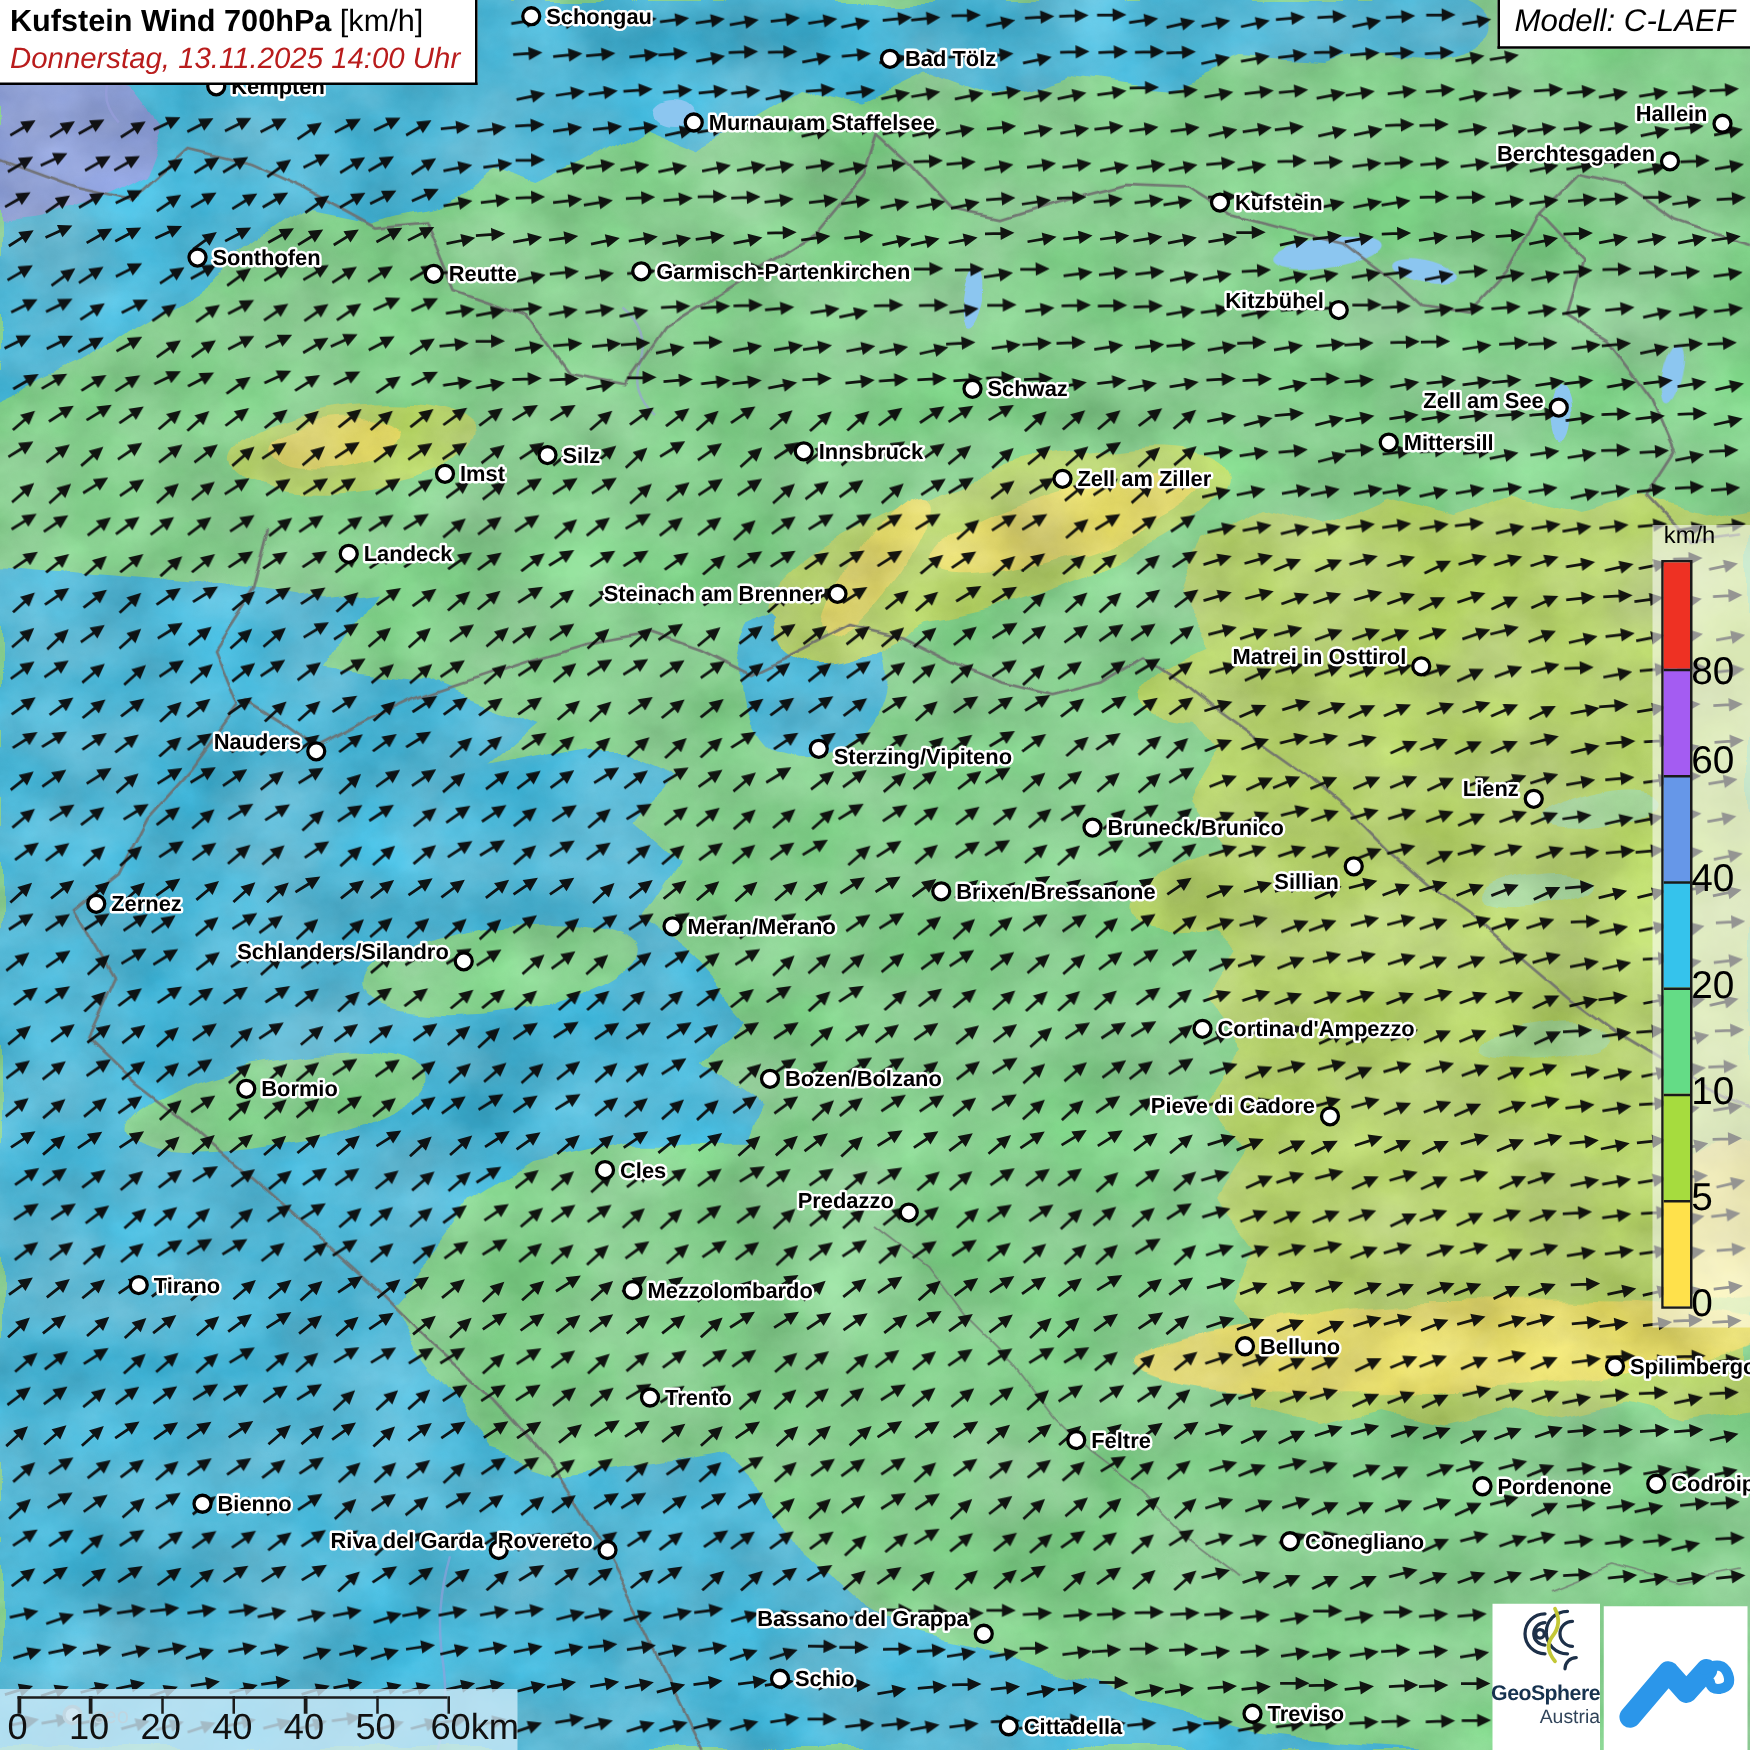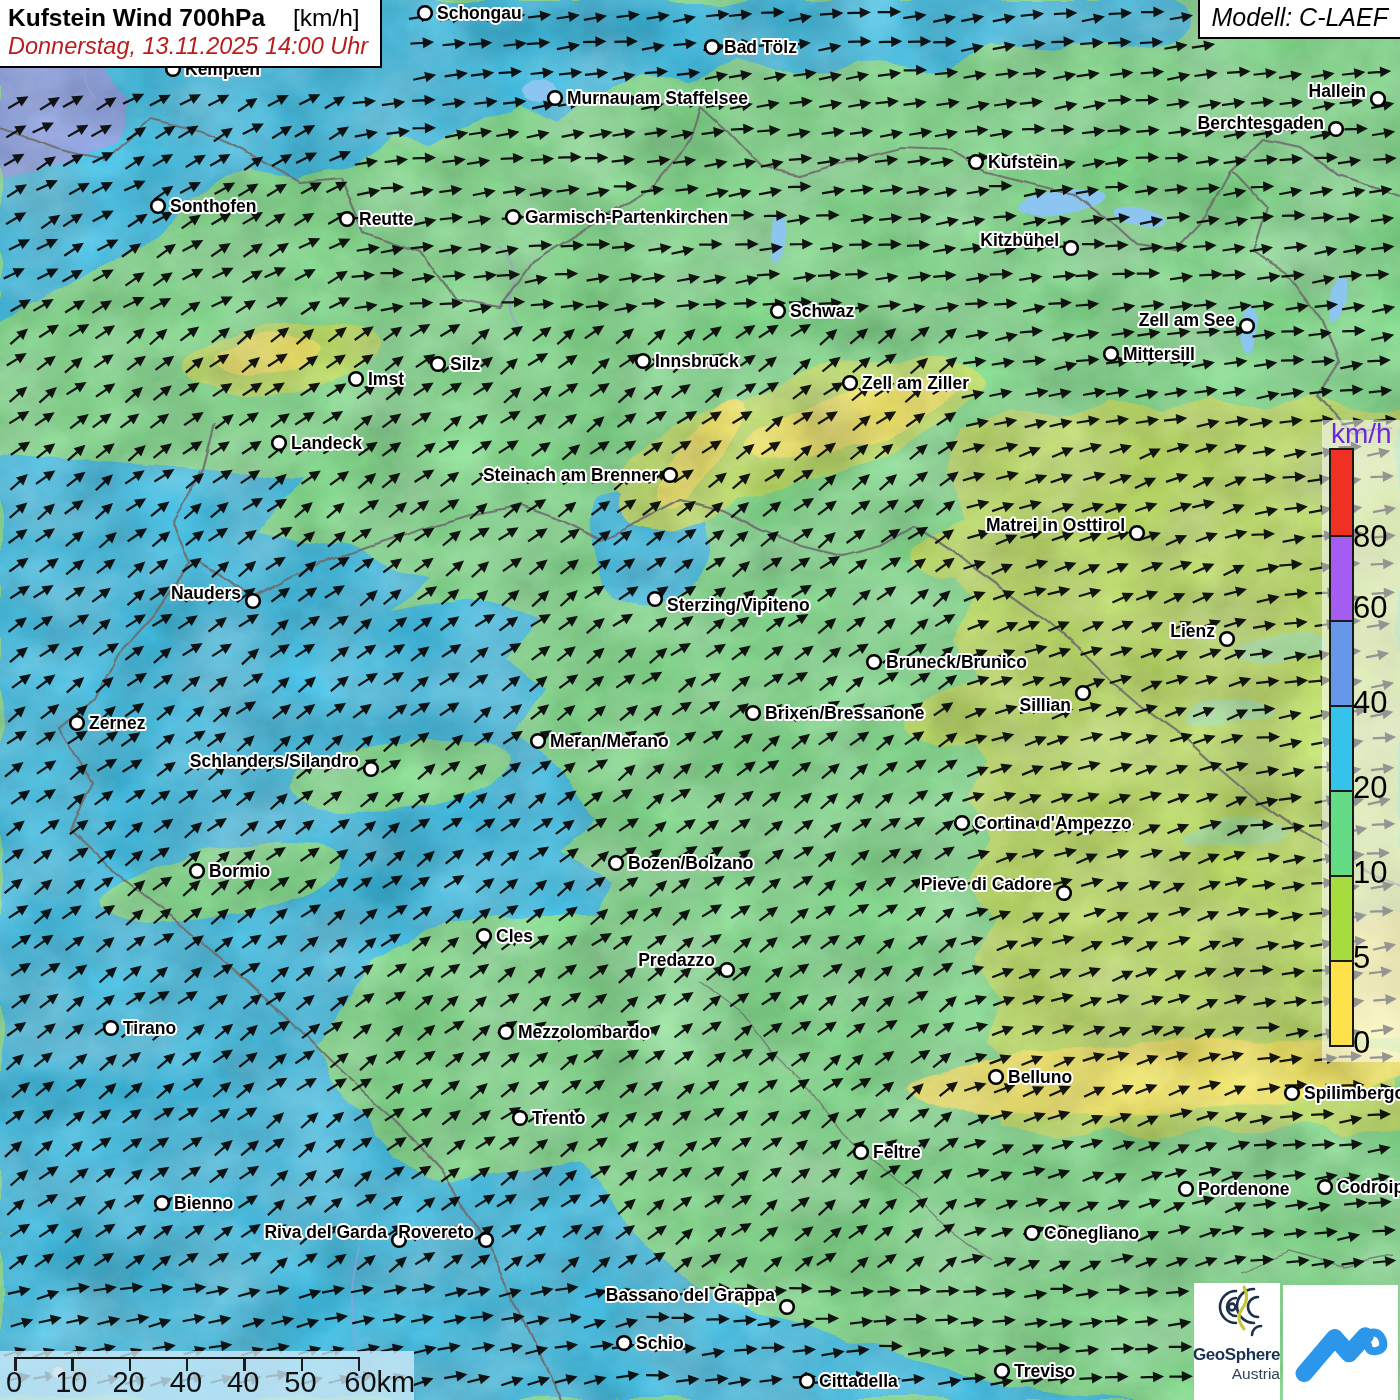"[km/h]" #title-line1 .unit { margin-left: 21px -> none }
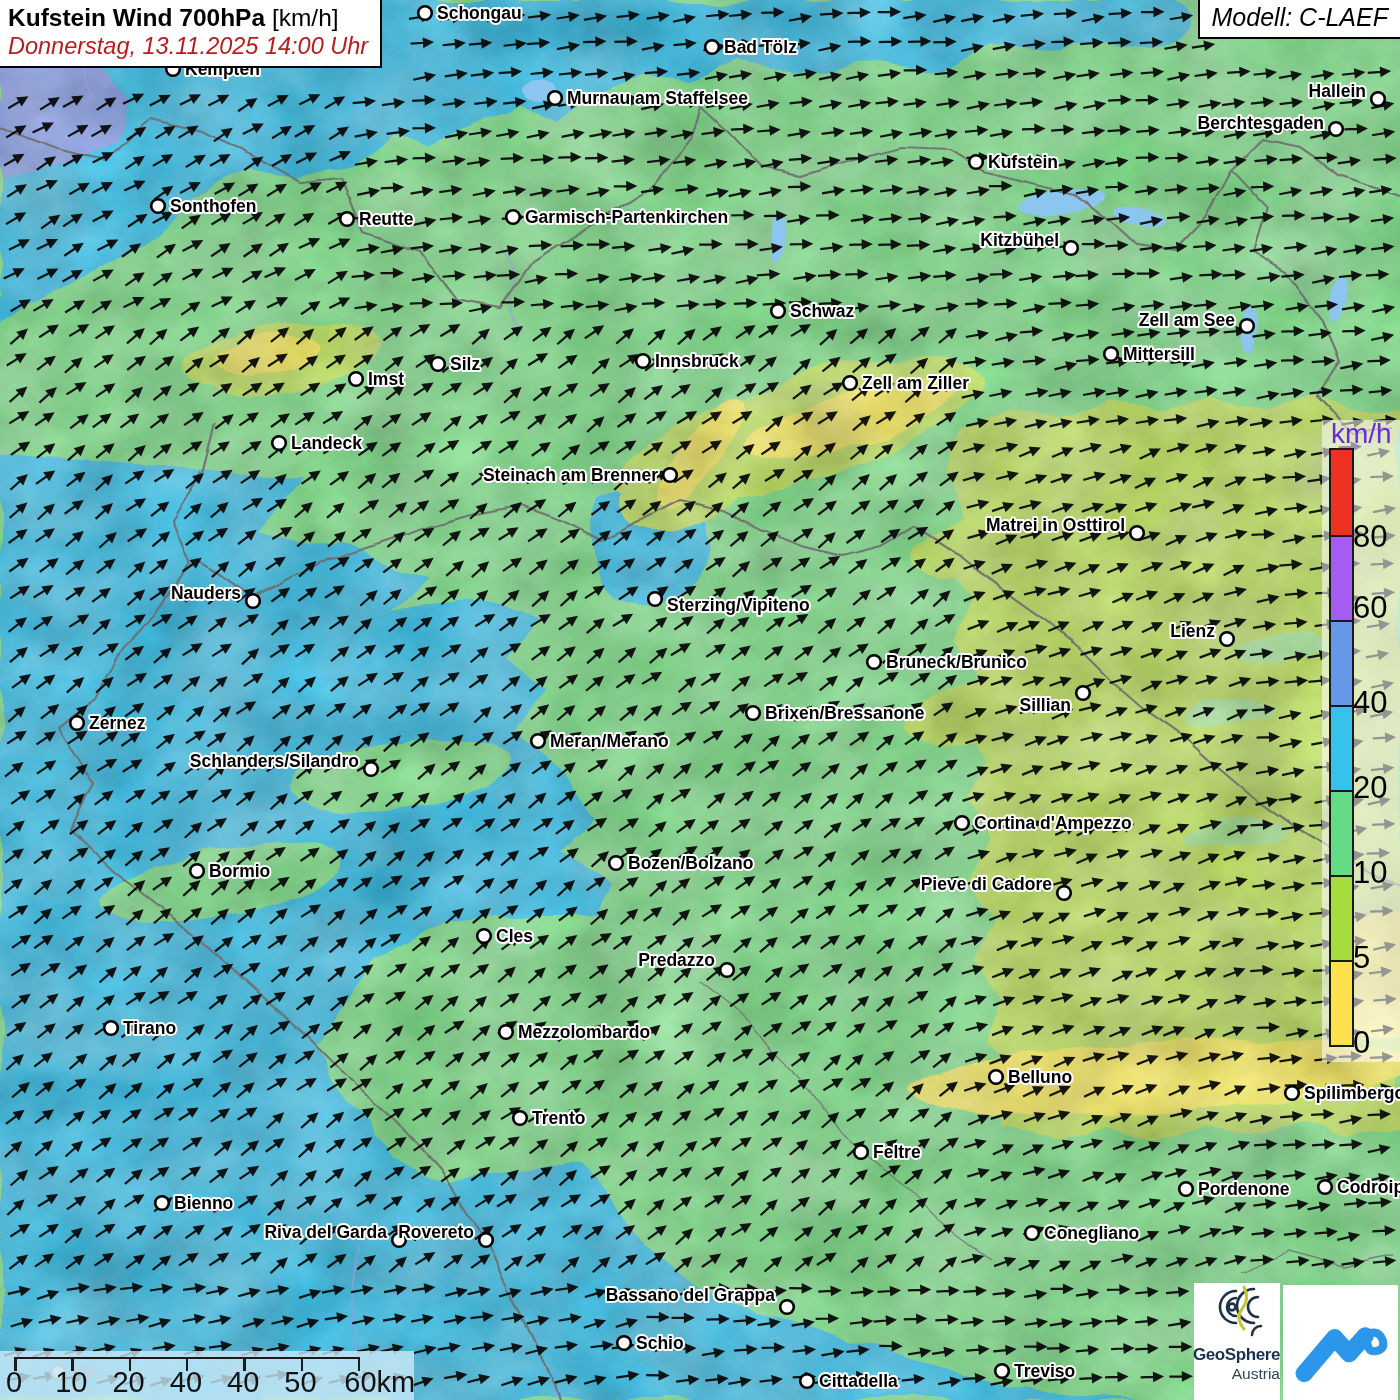"km/h" #legend .lg-title { color: #6d28d9 -> #000000; font-size: 28px -> 19px }
